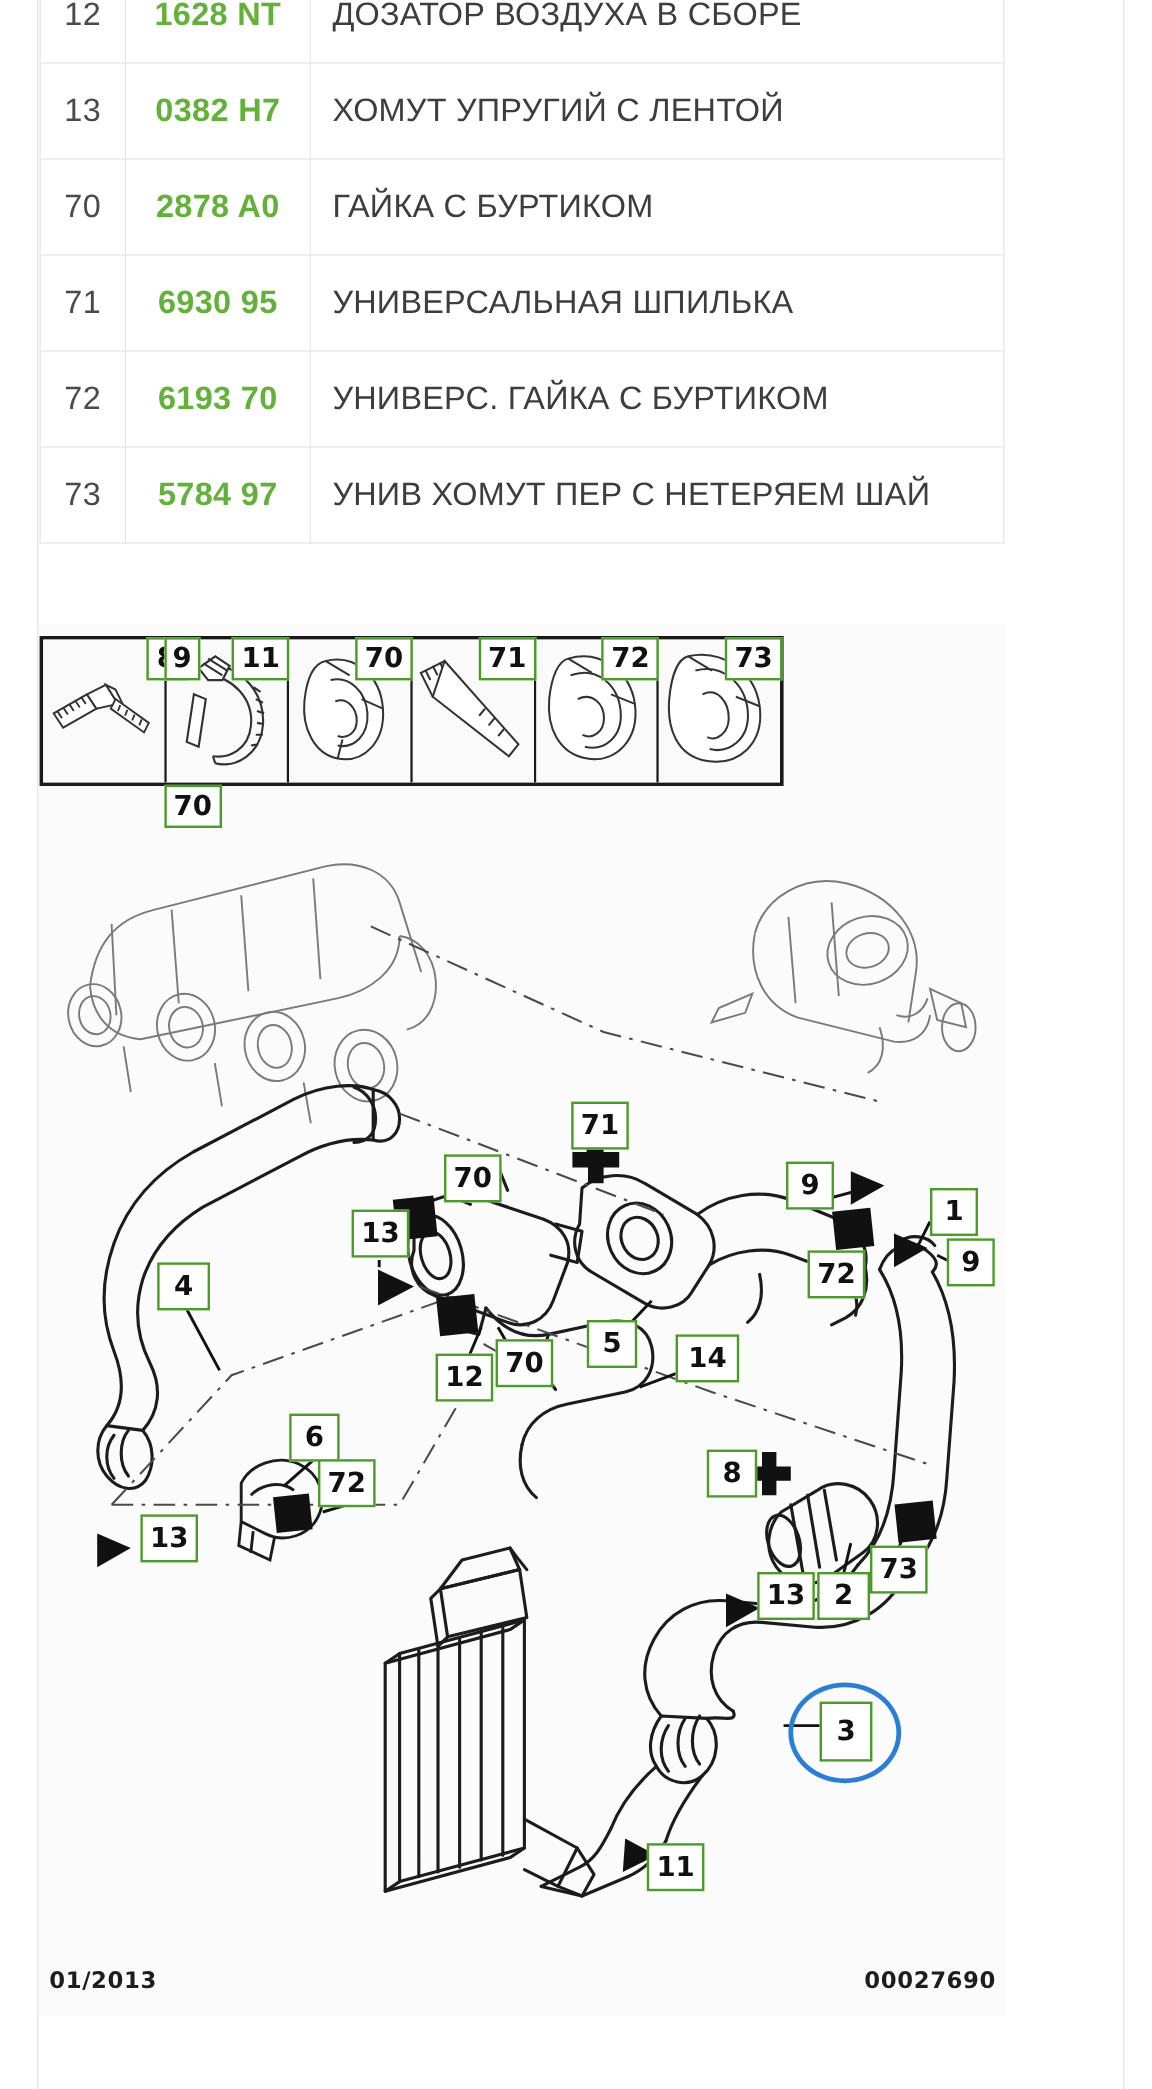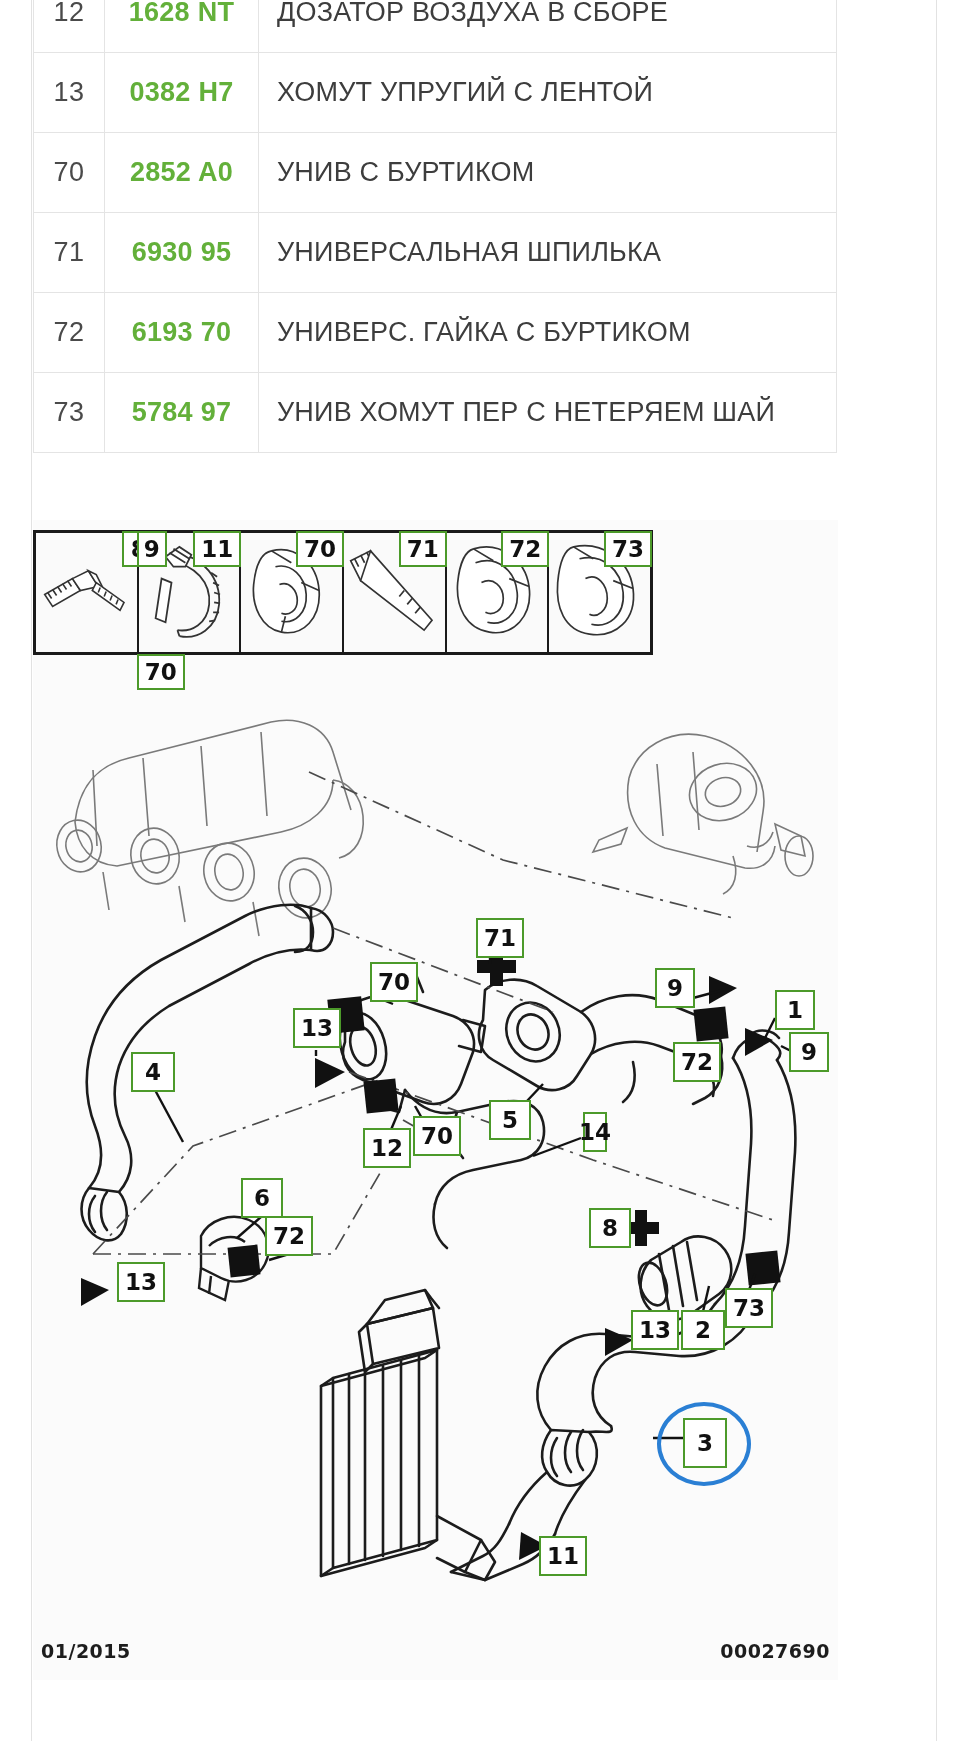"2852 A0" td.c-code { text: 2852 -> 2878 }
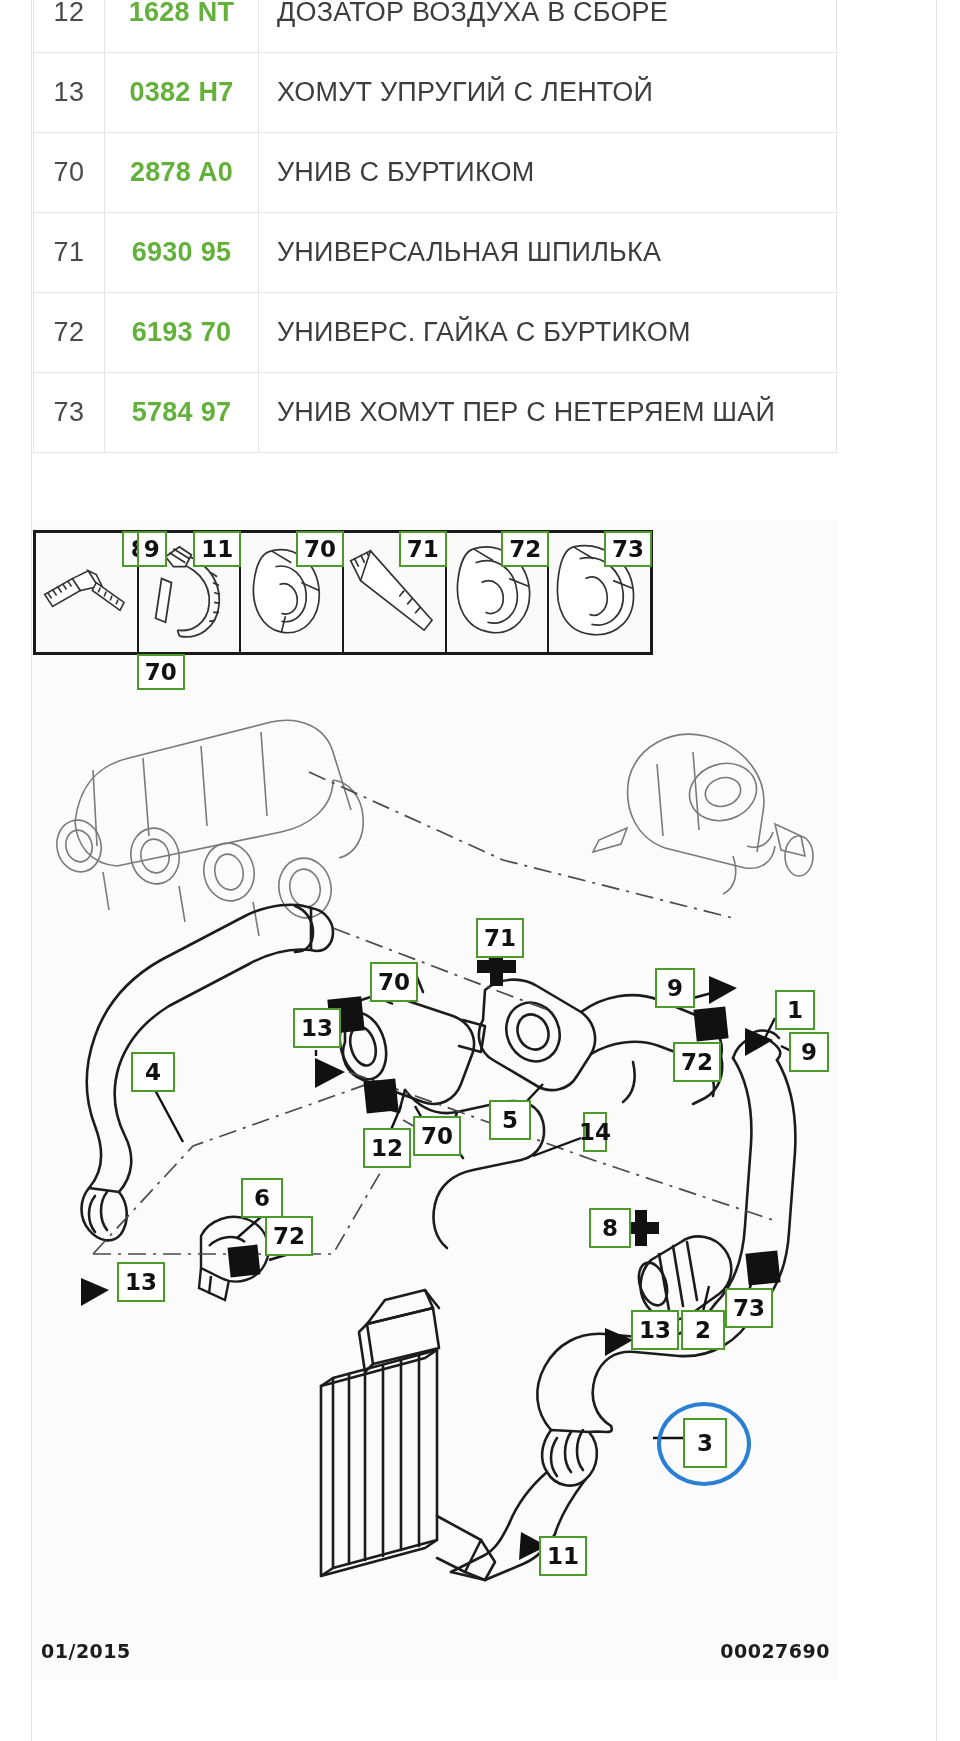"УНИВ С БУРТИКОМ" td.c-desc { text: УНИВ -> ГАЙКА }
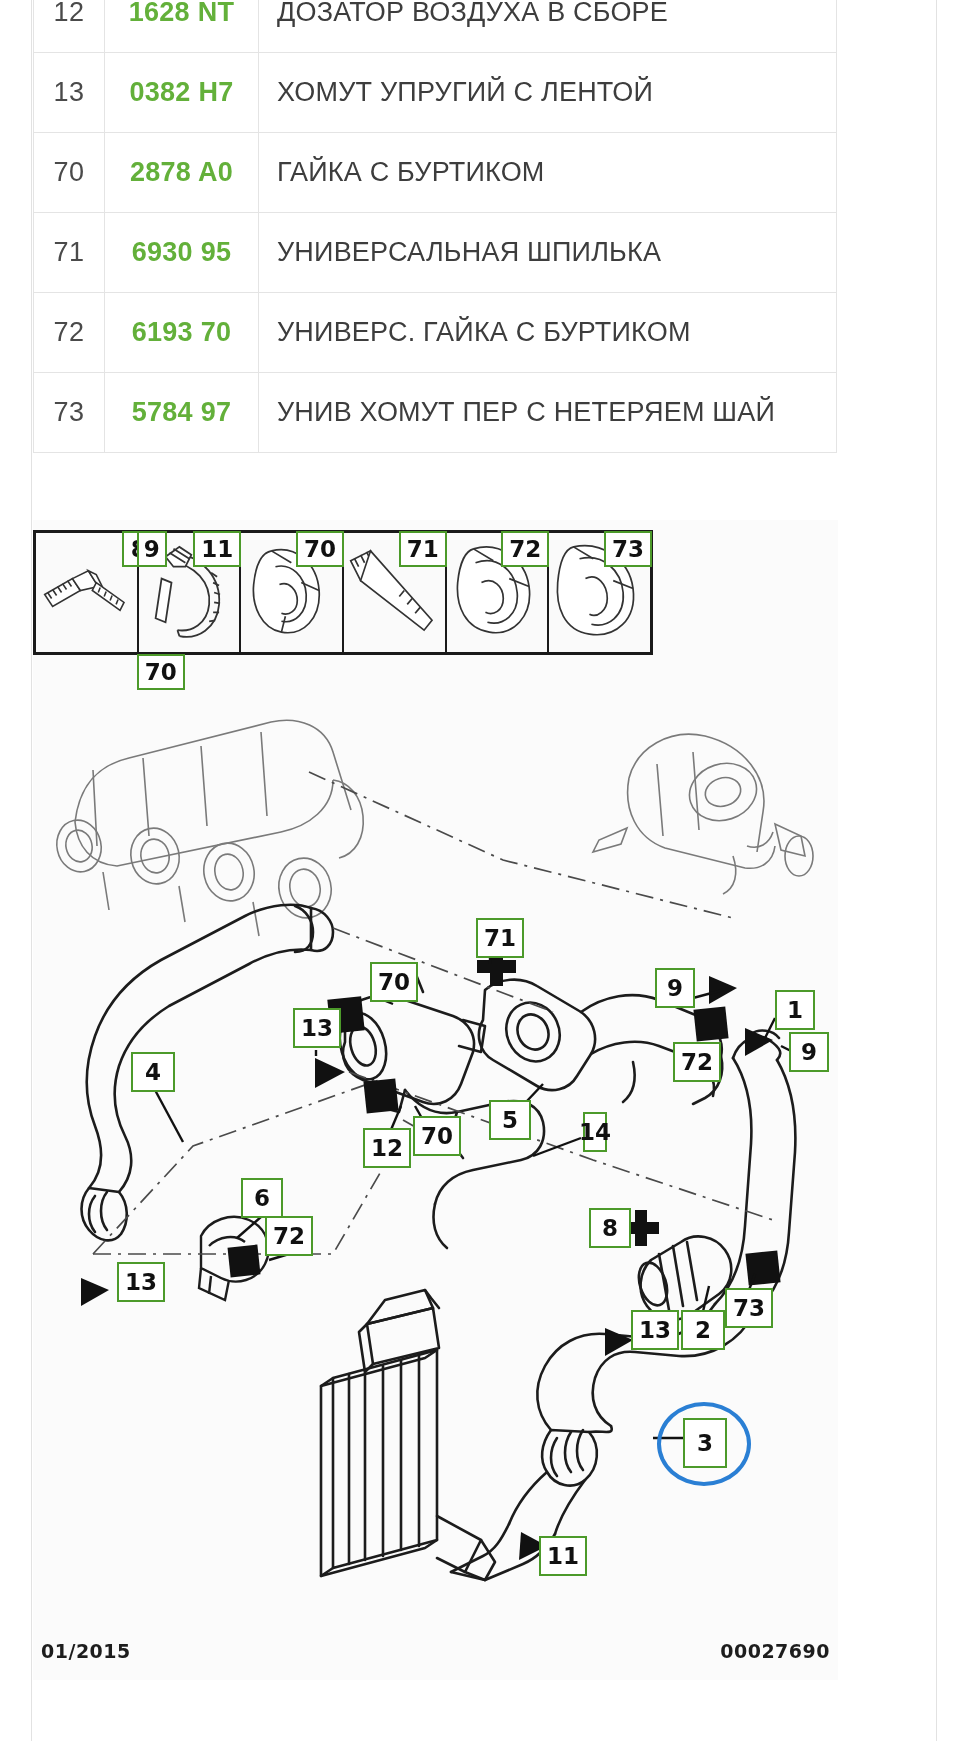"14" div.badge { margin-left: 20px -> none; width: 24px -> 53px }
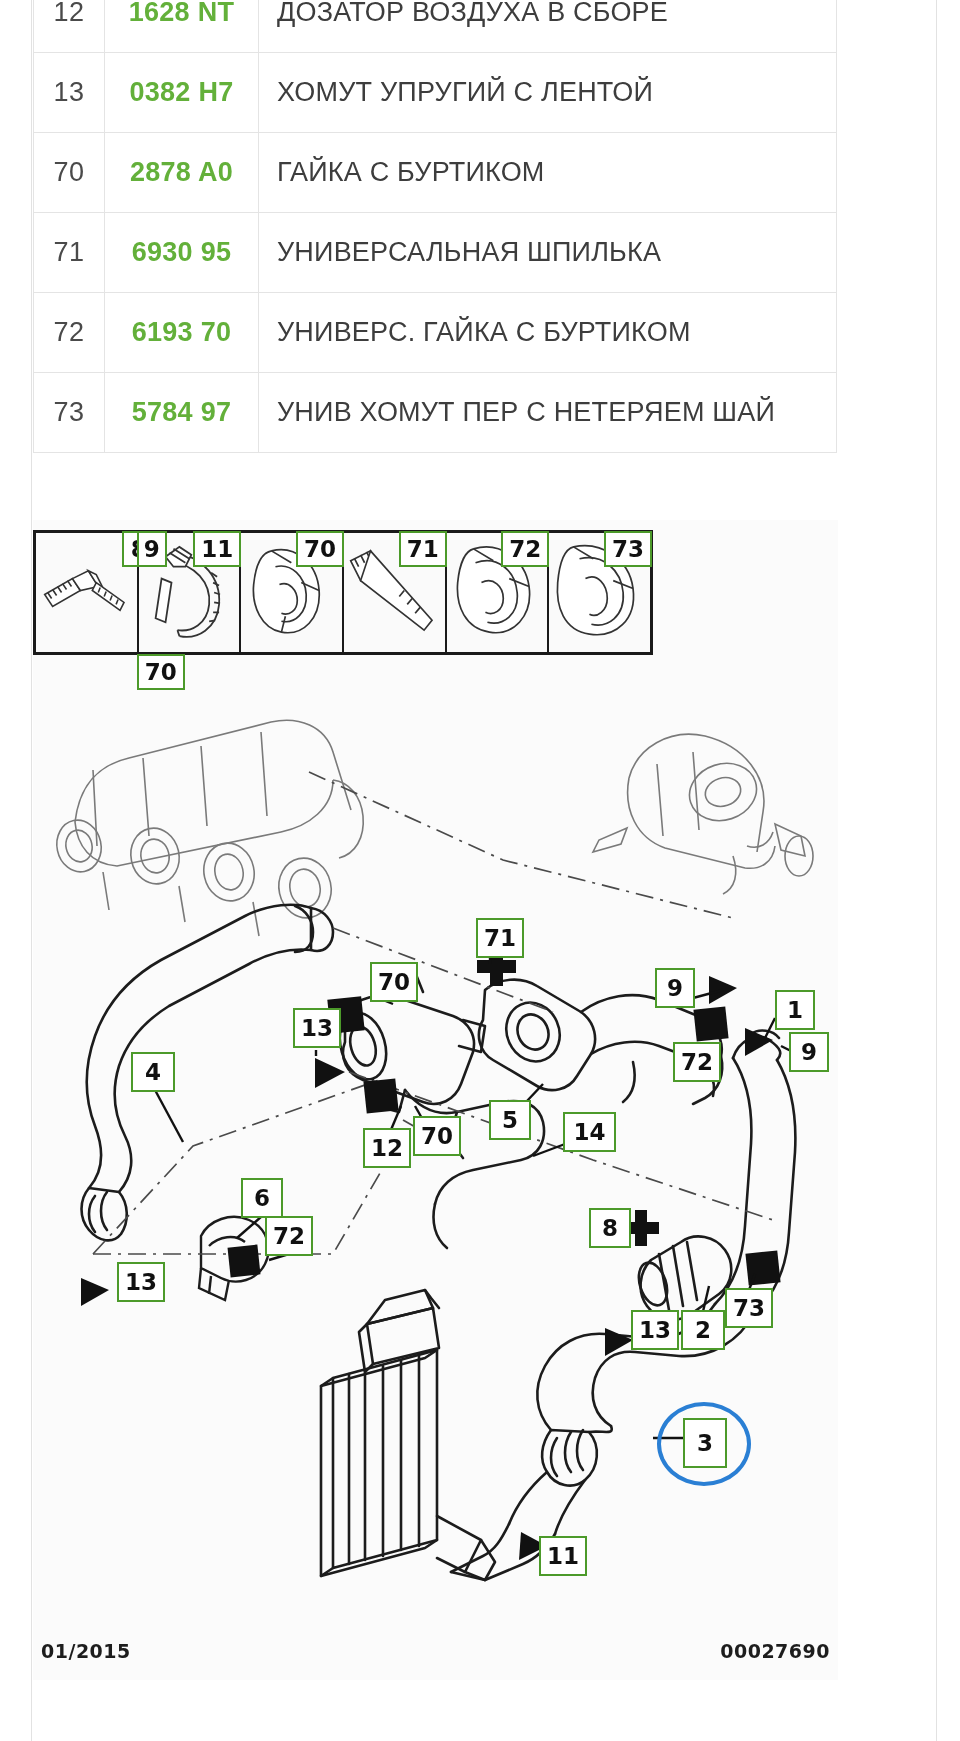"01/2015" span { text: 01/2015 -> 01/2013 }
